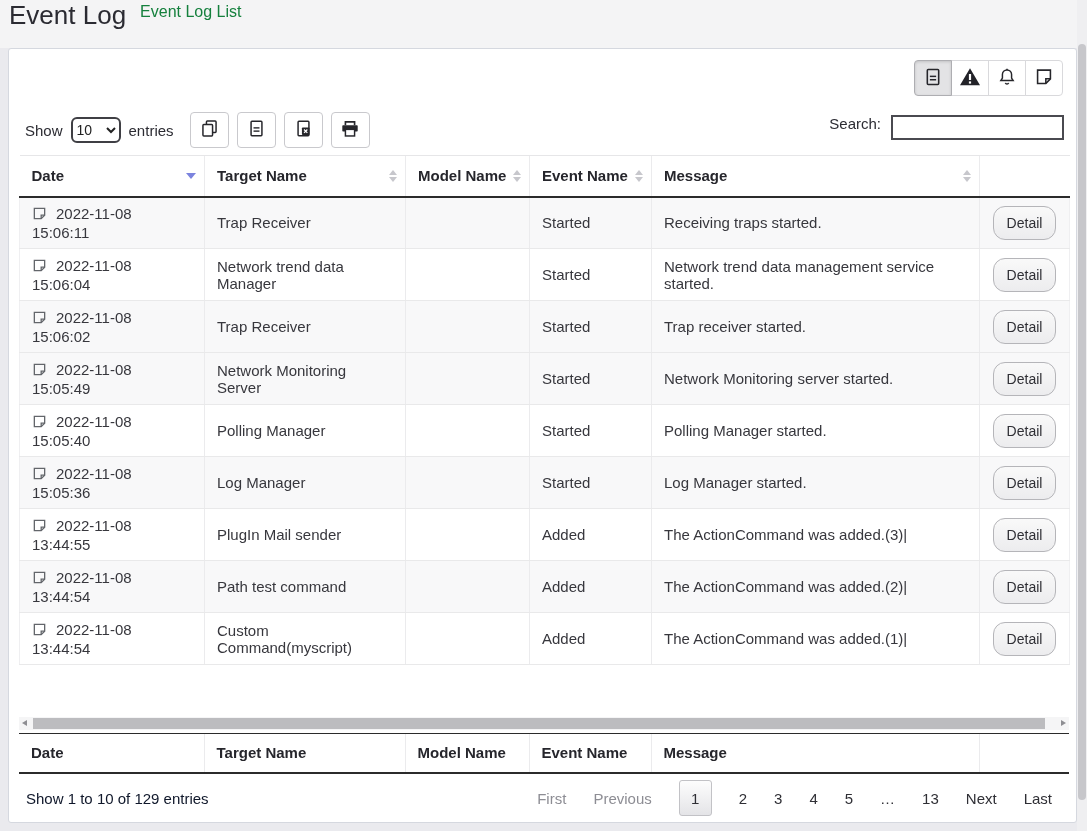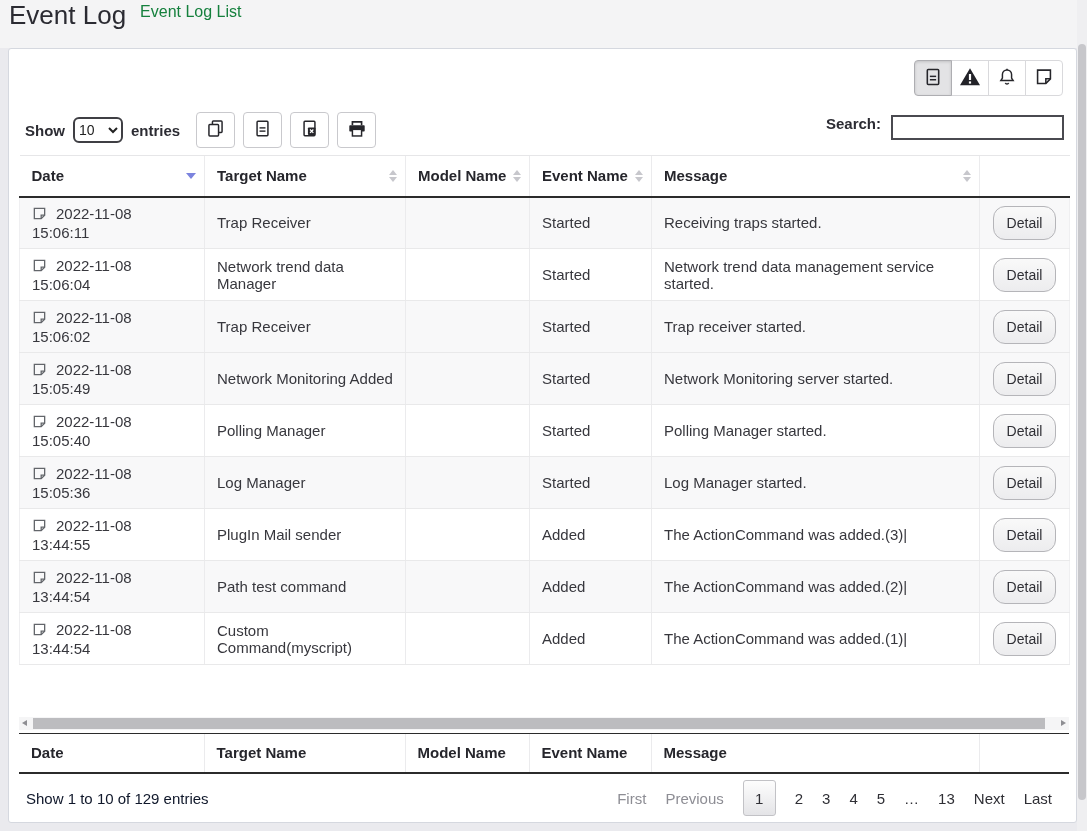"Show" .lbl { font-weight: bold -> normal }
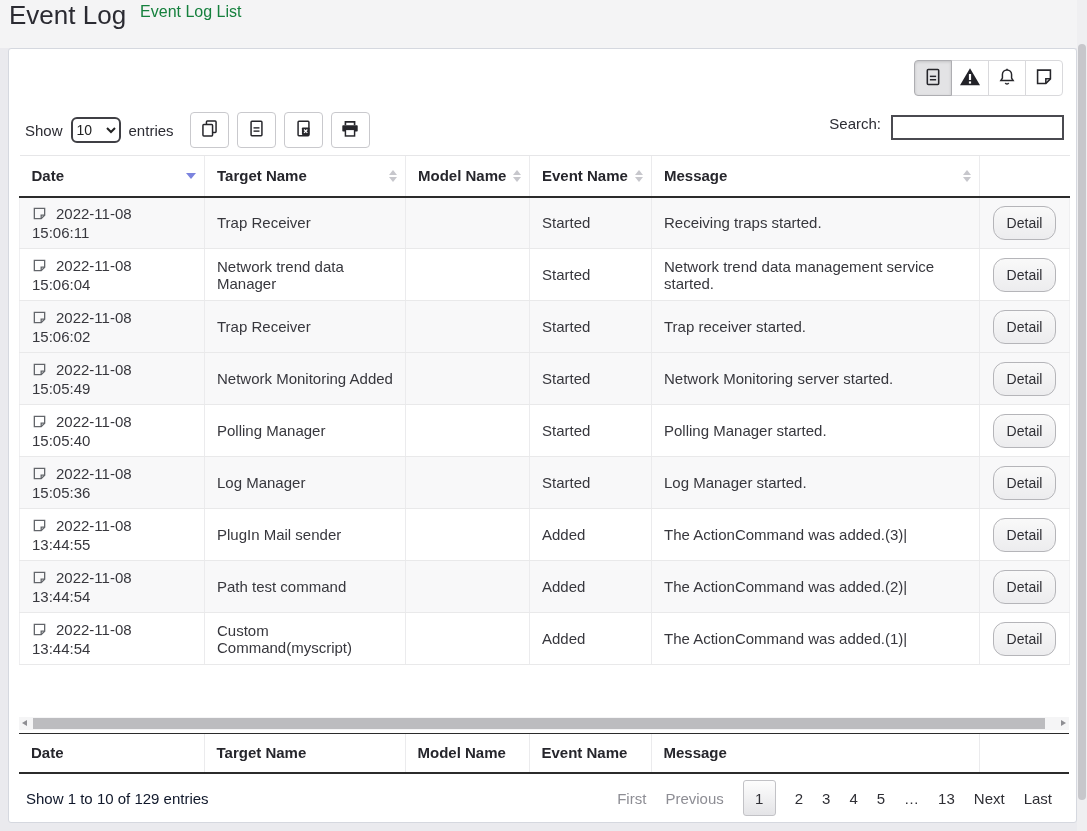"Network Monitoring Added" td { text: Added -> Server }
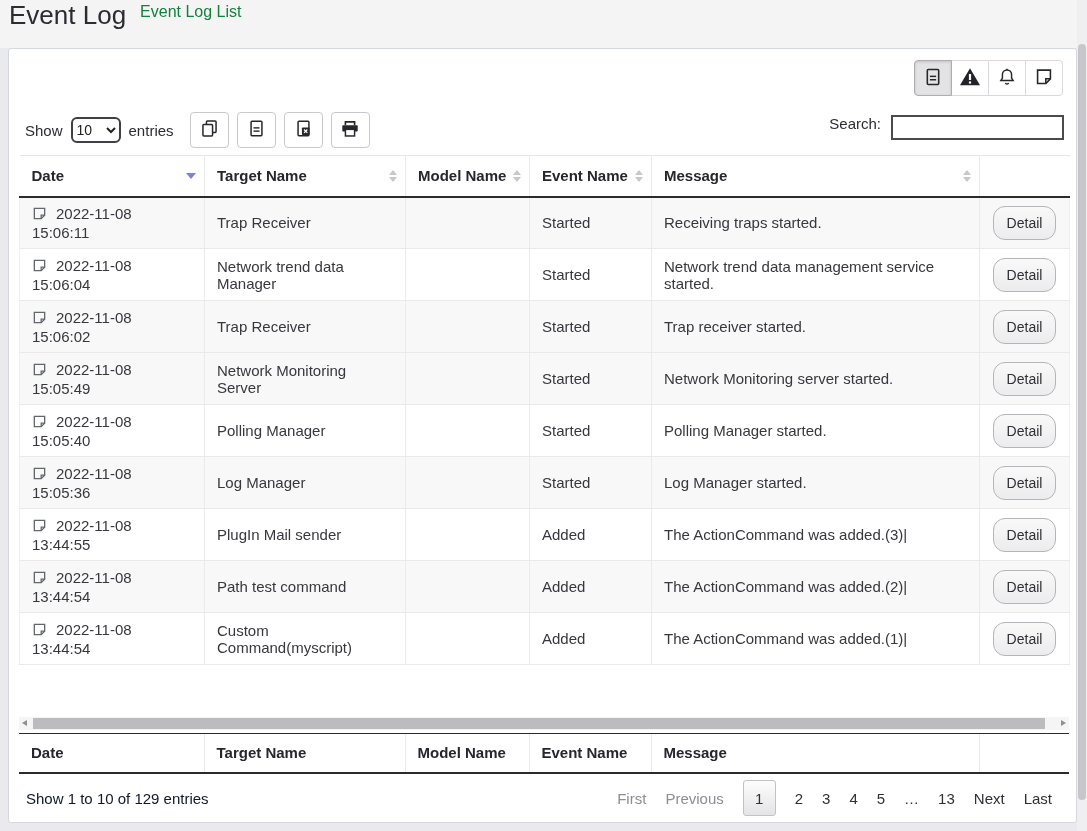"First" .pagination { gap: 19px -> 27px }
